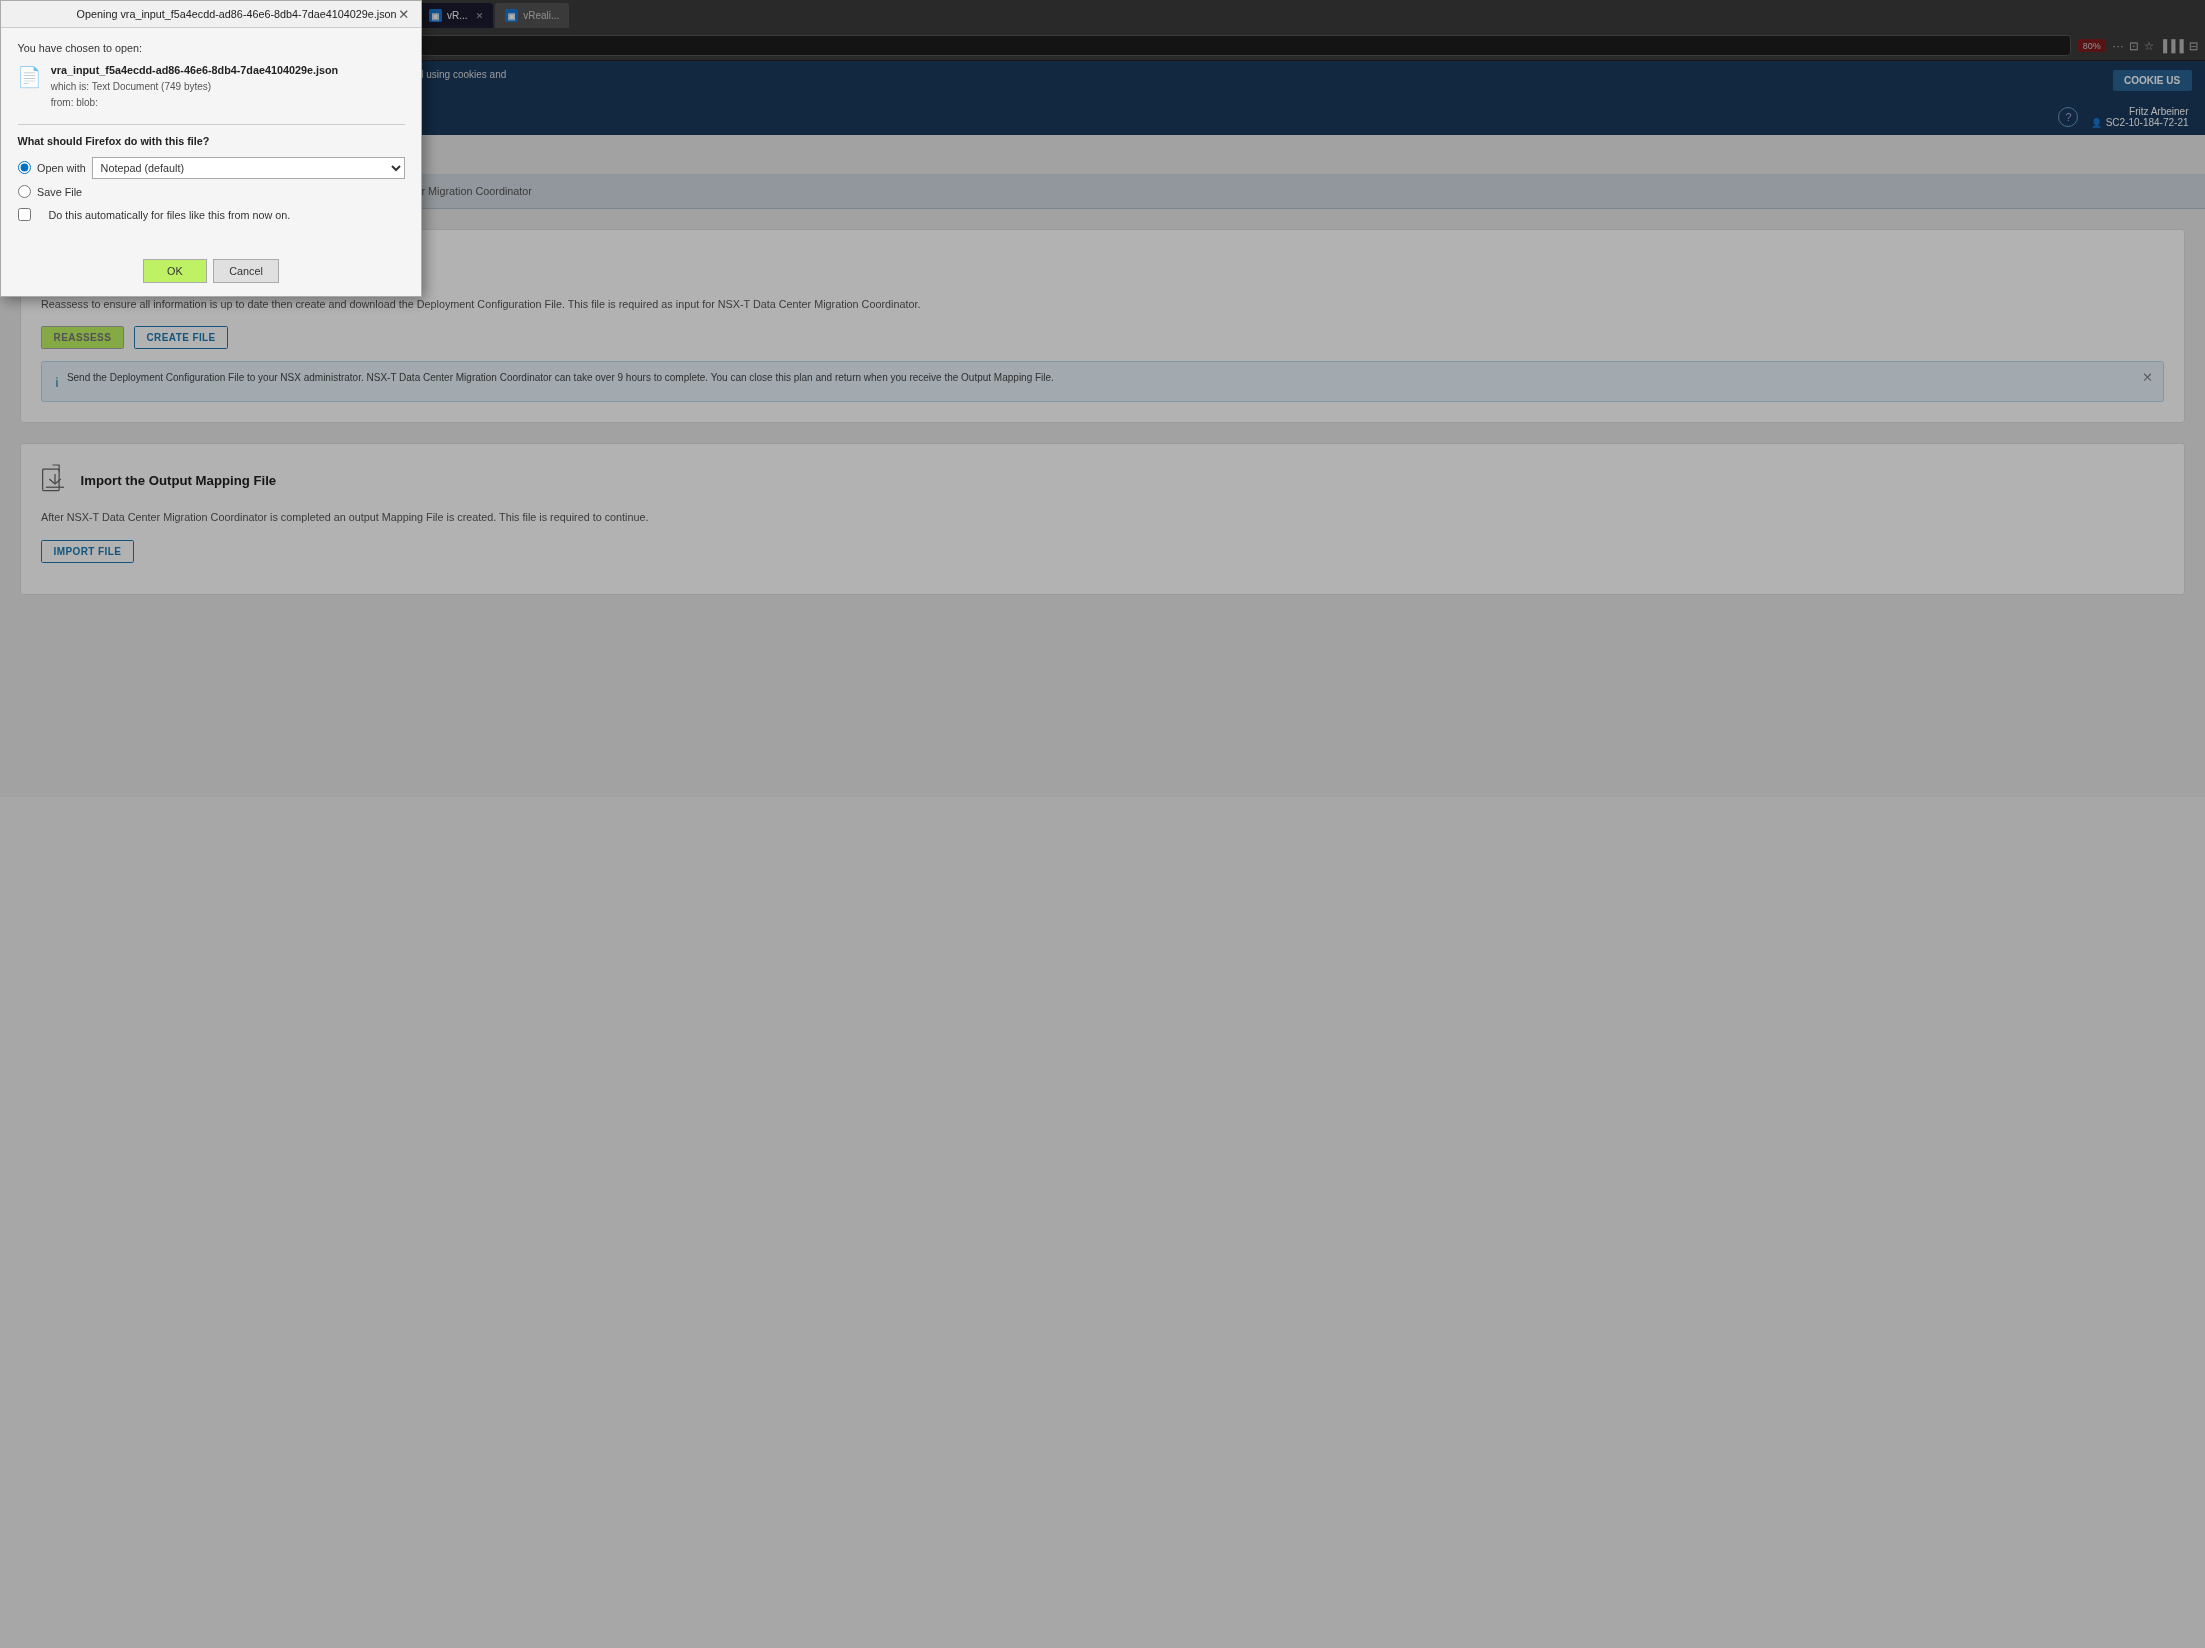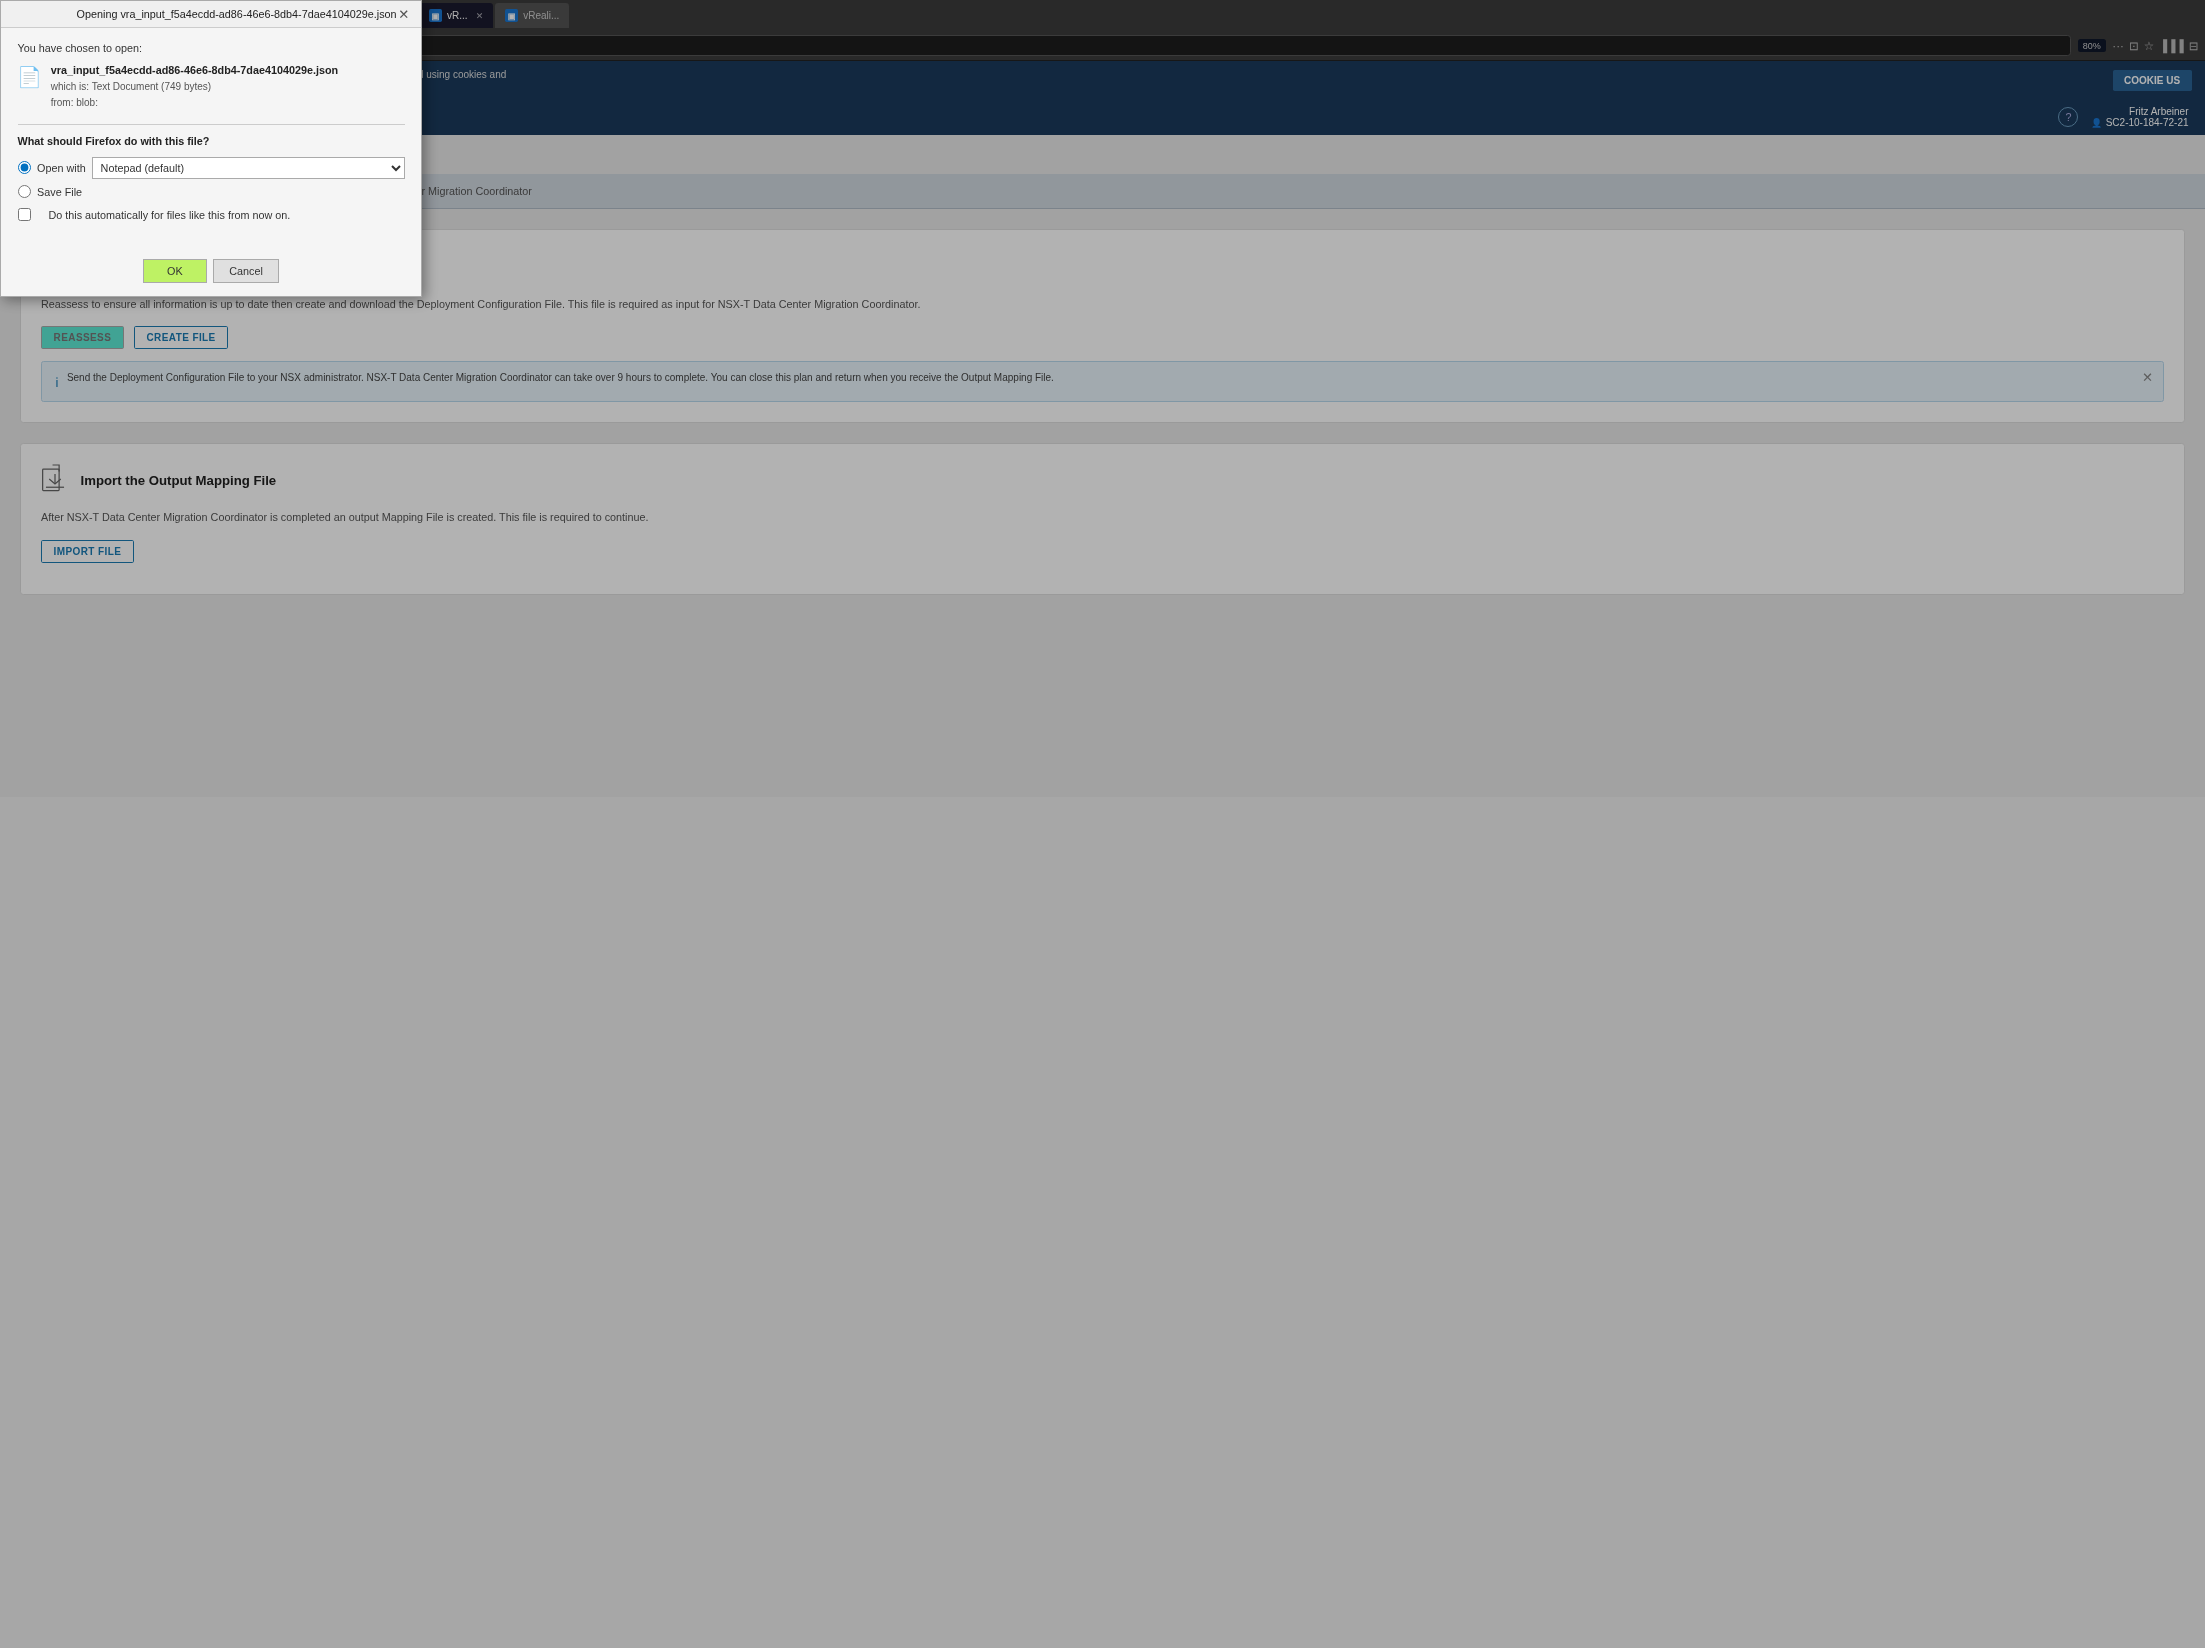"80%" .zoom-badge { background: #0f172a -> #7f1d1d }
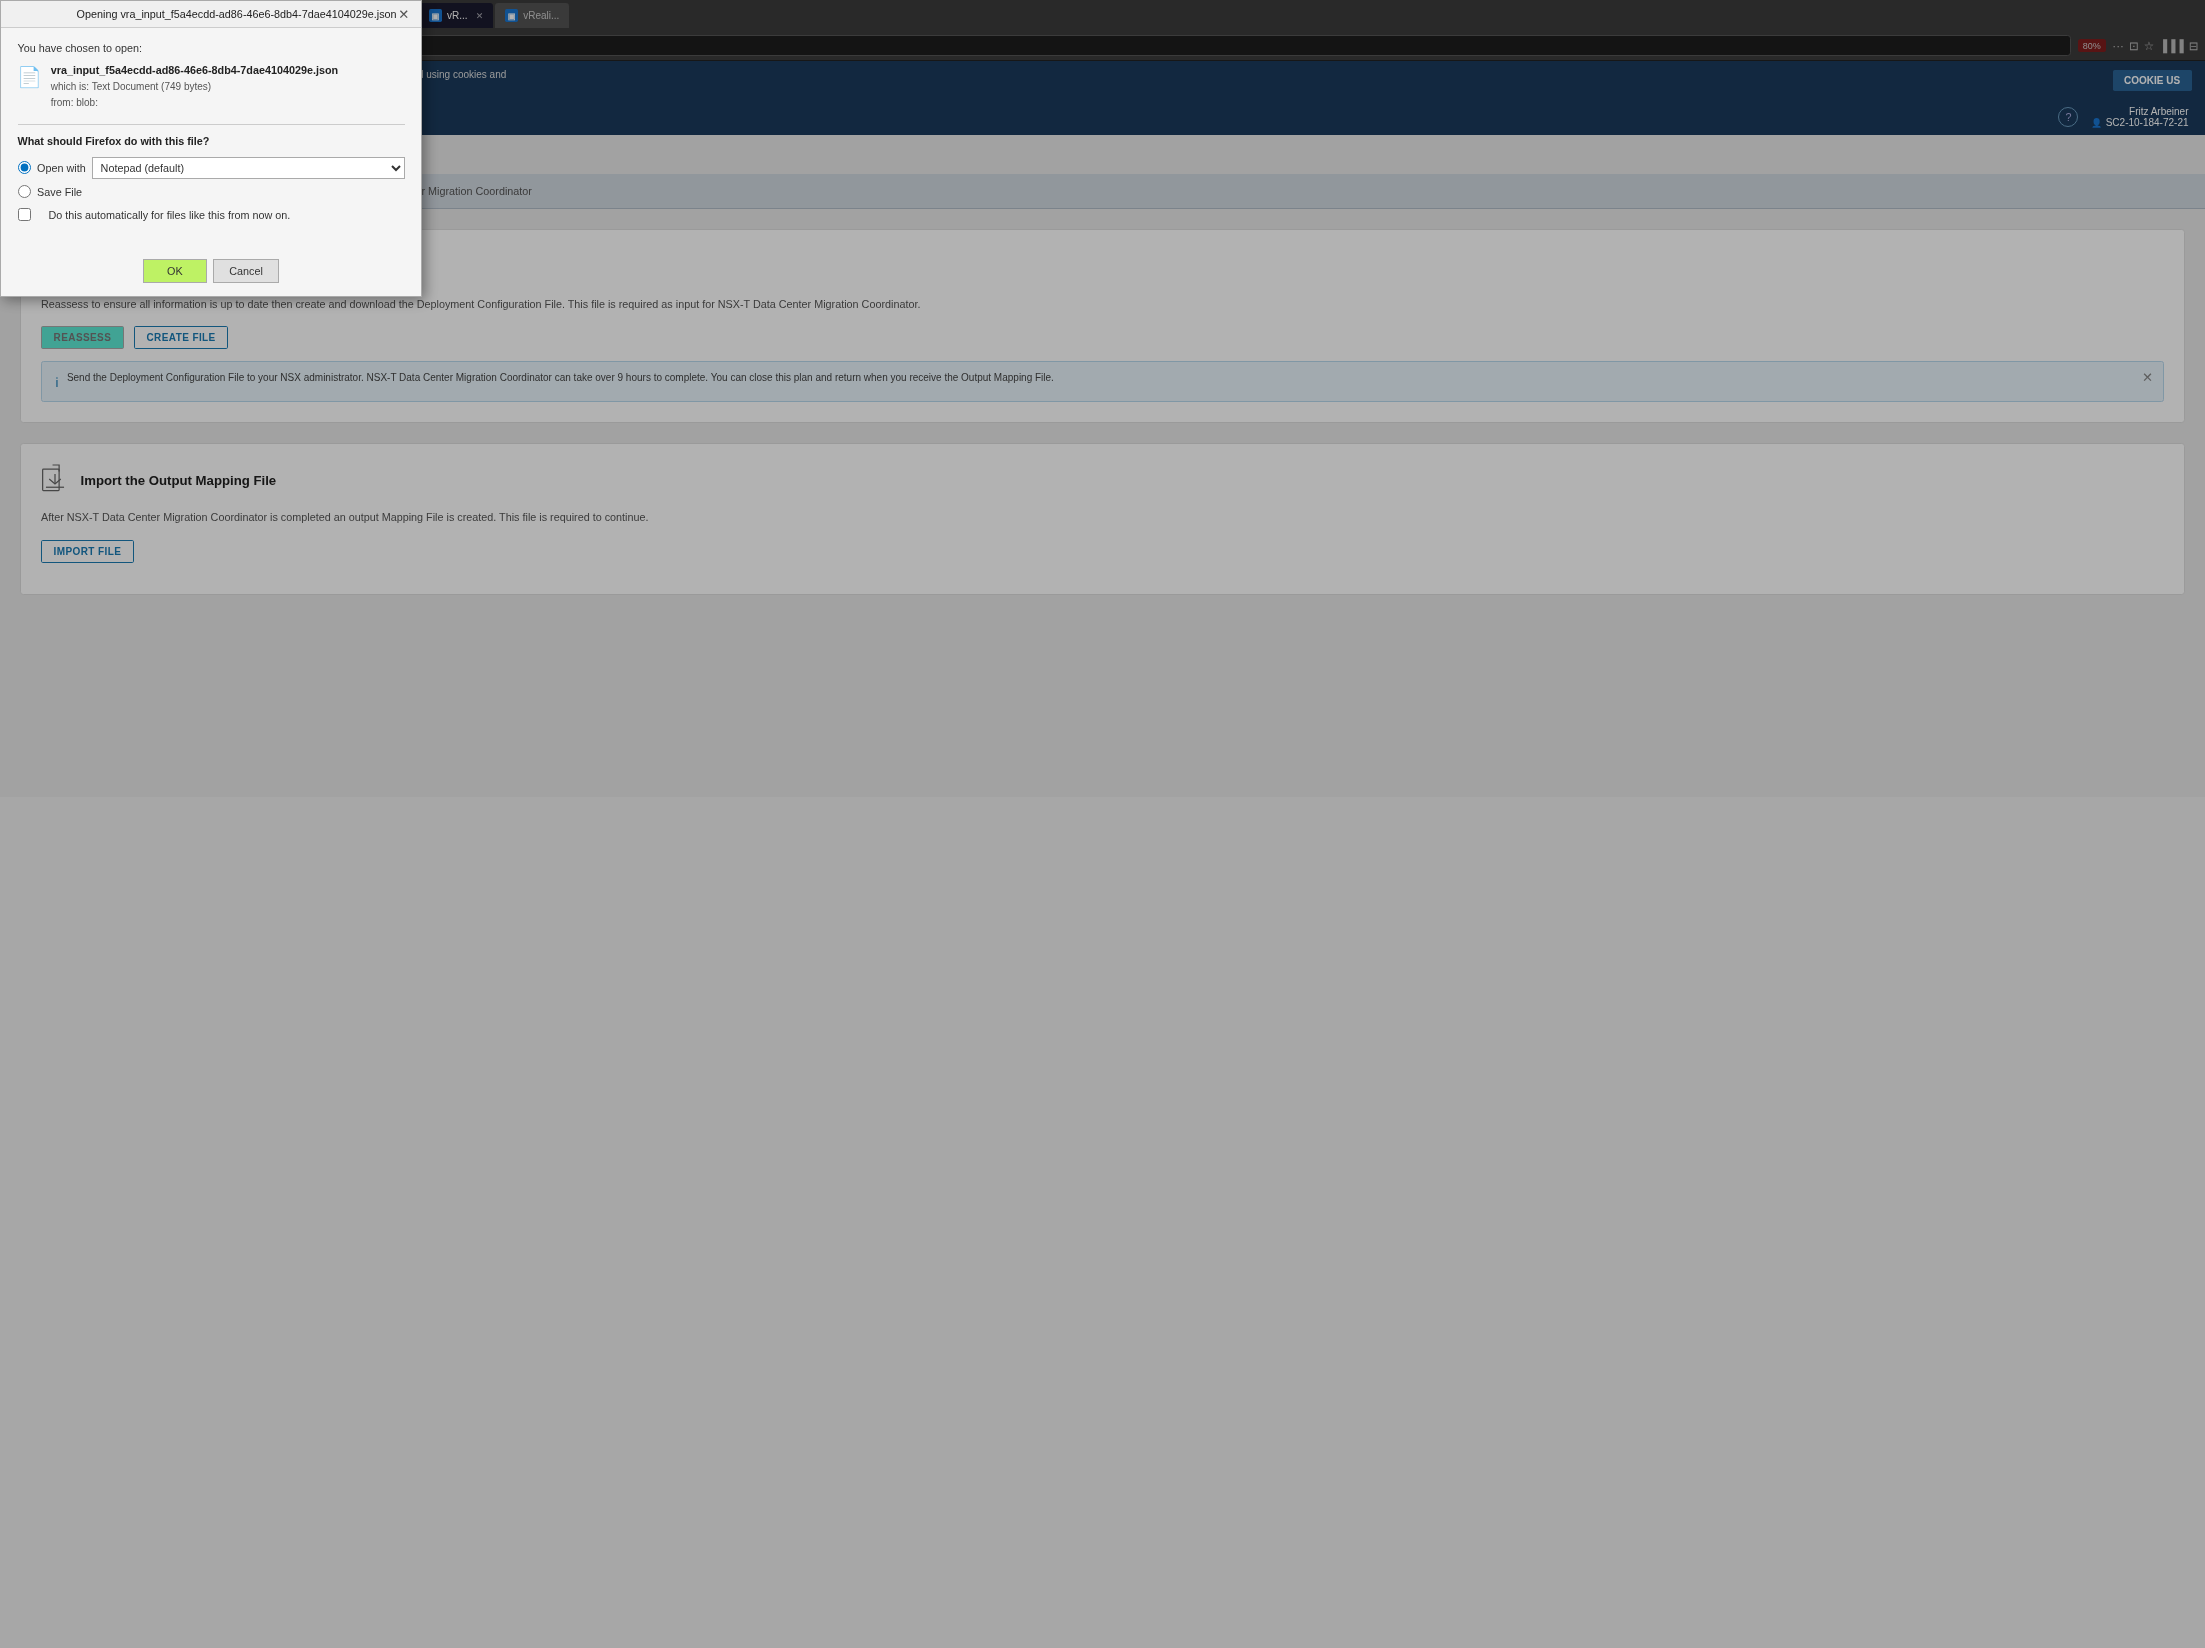"REASSESS" .btn-outline { background: #5eead4 -> #bef264 }
